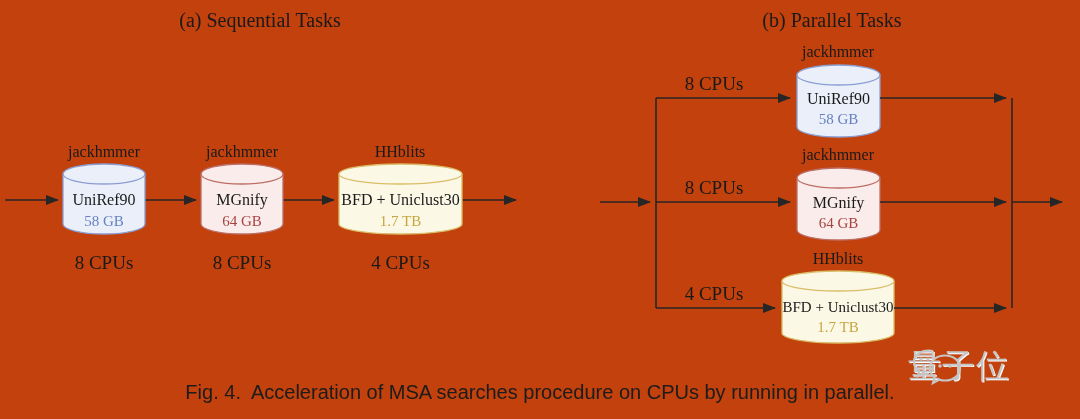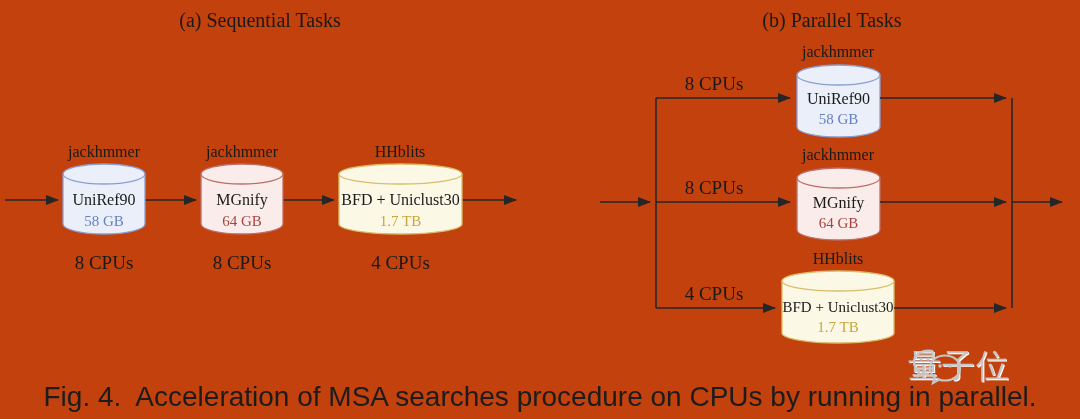"Fig. 4. Acceleration of MSA" .caption { font-size: 28px -> 20px }
